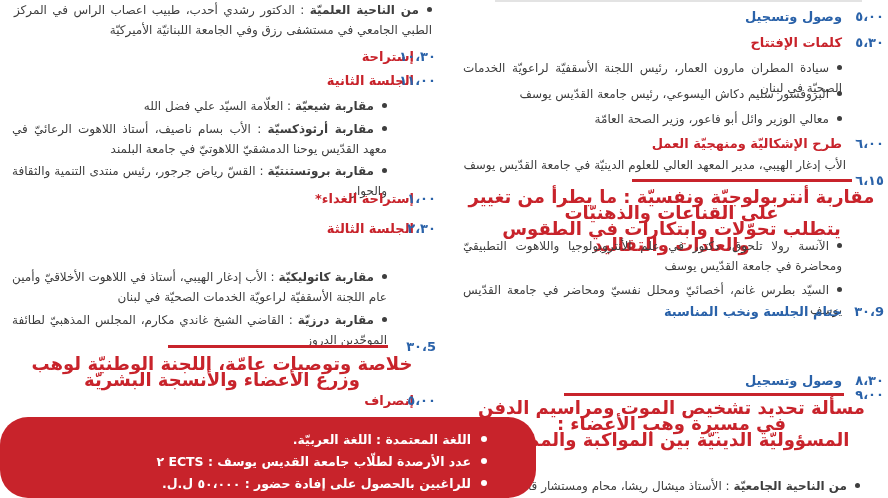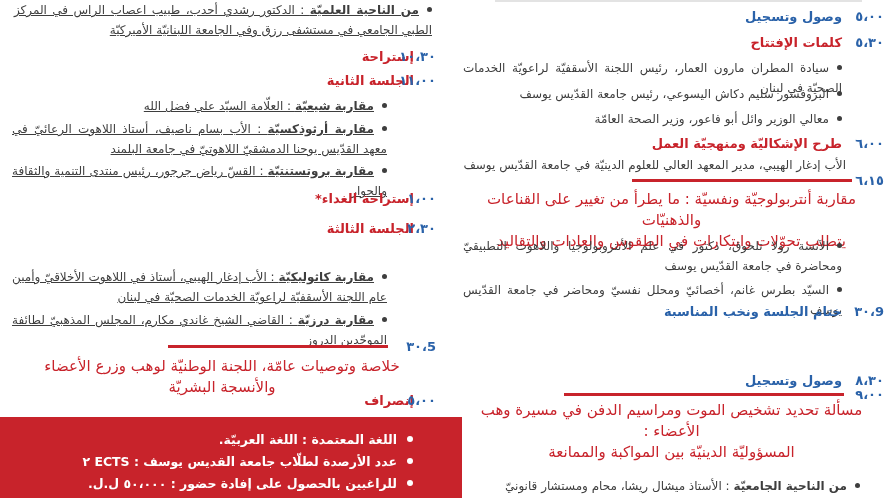"من الناحية العلميّة : الدكتور" #col-left .item { text-decoration: underline -> none }
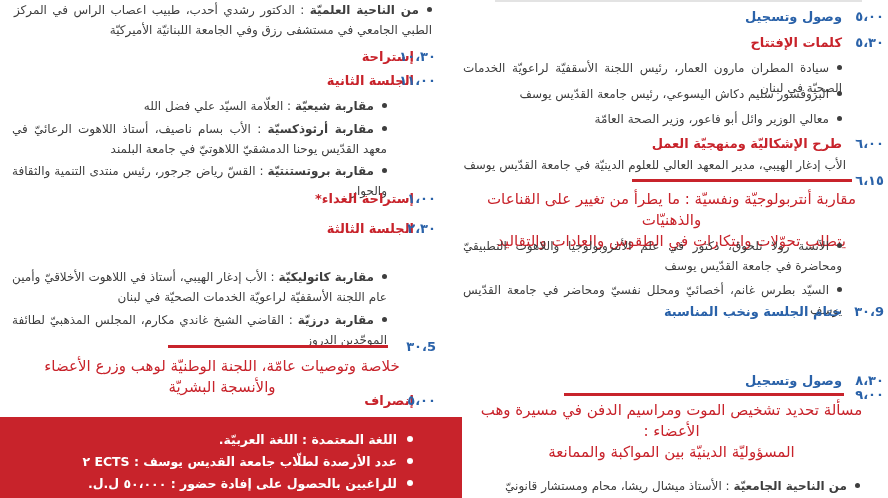"مقاربة أنتربولوجيّة ونفسيّة : ما" .heading { font-size: 15px -> 18px; font-weight: normal -> bold; line-height: 21px -> 16px }
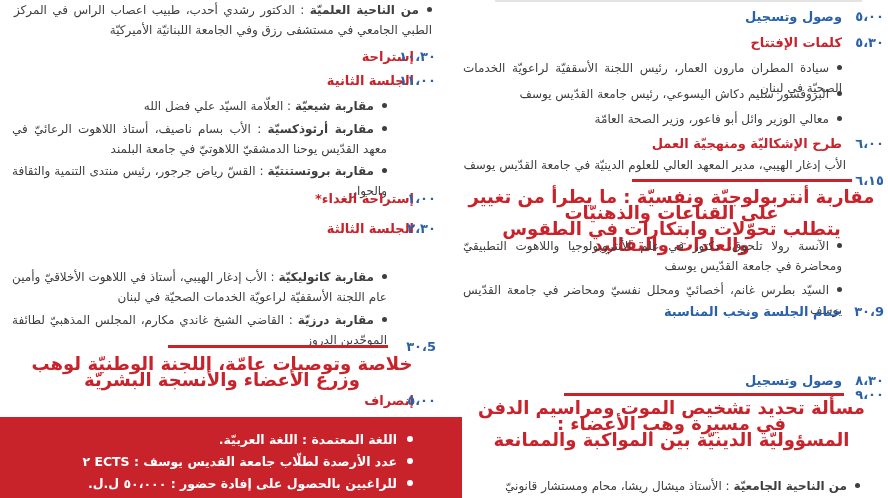"اللغة المعتمدة : اللغة العربيّة." .notes { border-radius: none -> 28px; width: 462px -> 536px }
